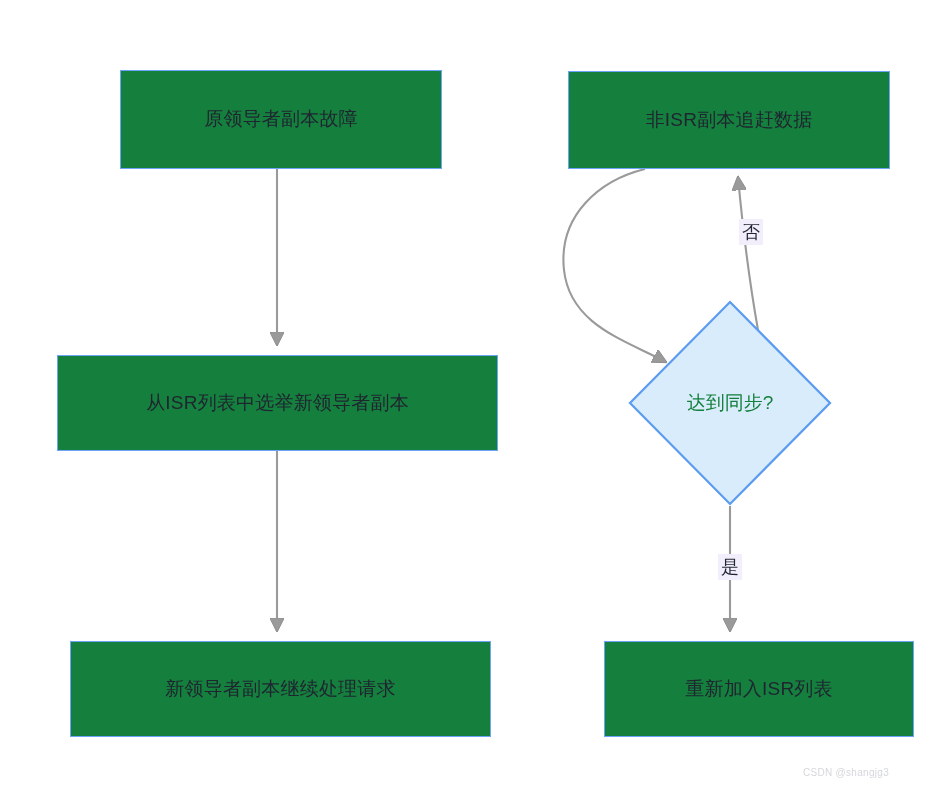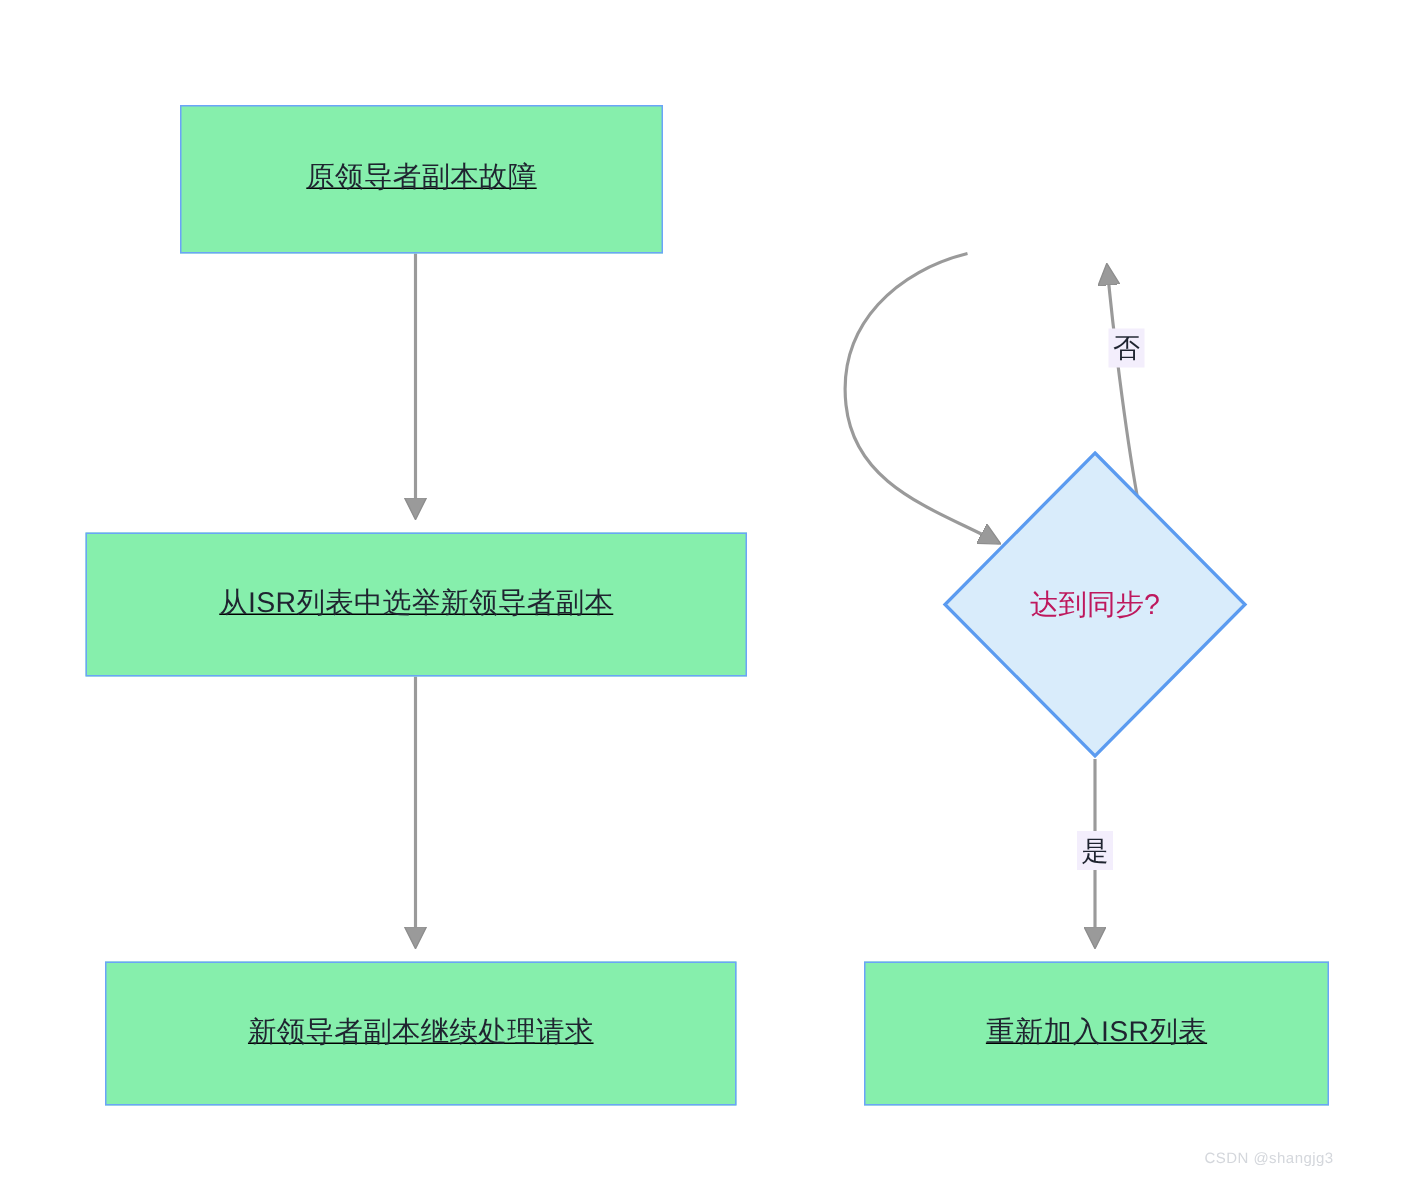"原领导者副本故障" .node { background: #86efac -> #15803d; text-decoration: underline -> none }
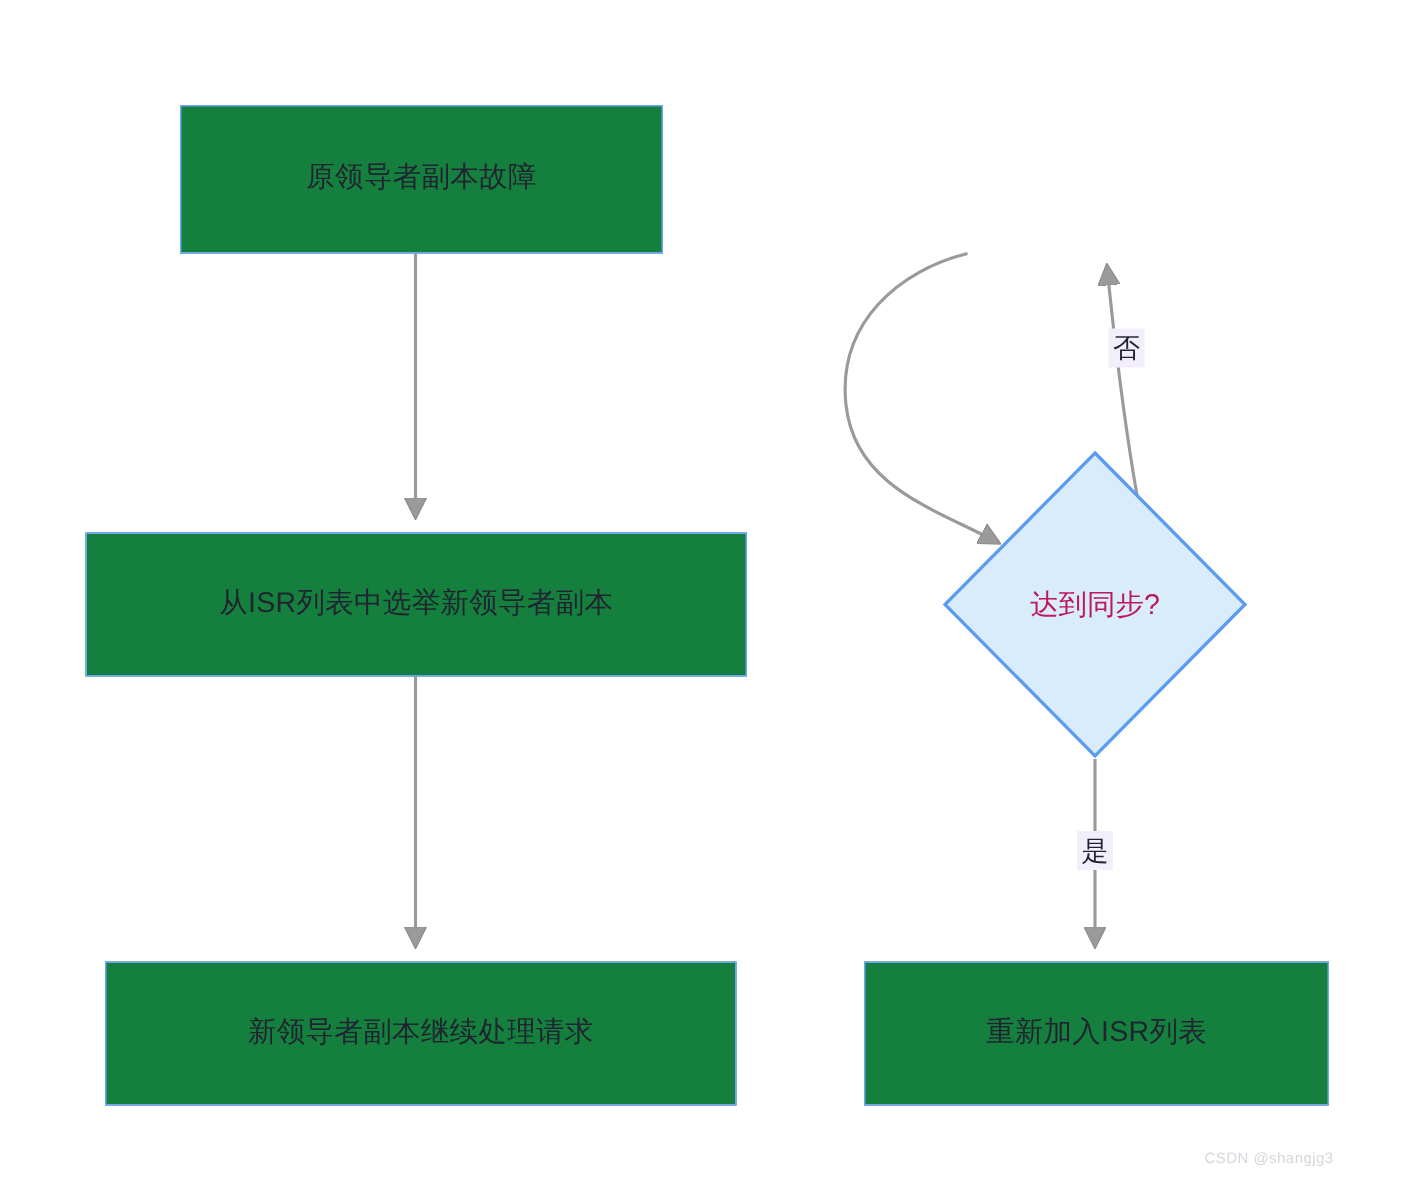"非ISR副本追赶数据" div.node { html: none -> <div> <span>非ISR副本追赶数据</span> </div> }
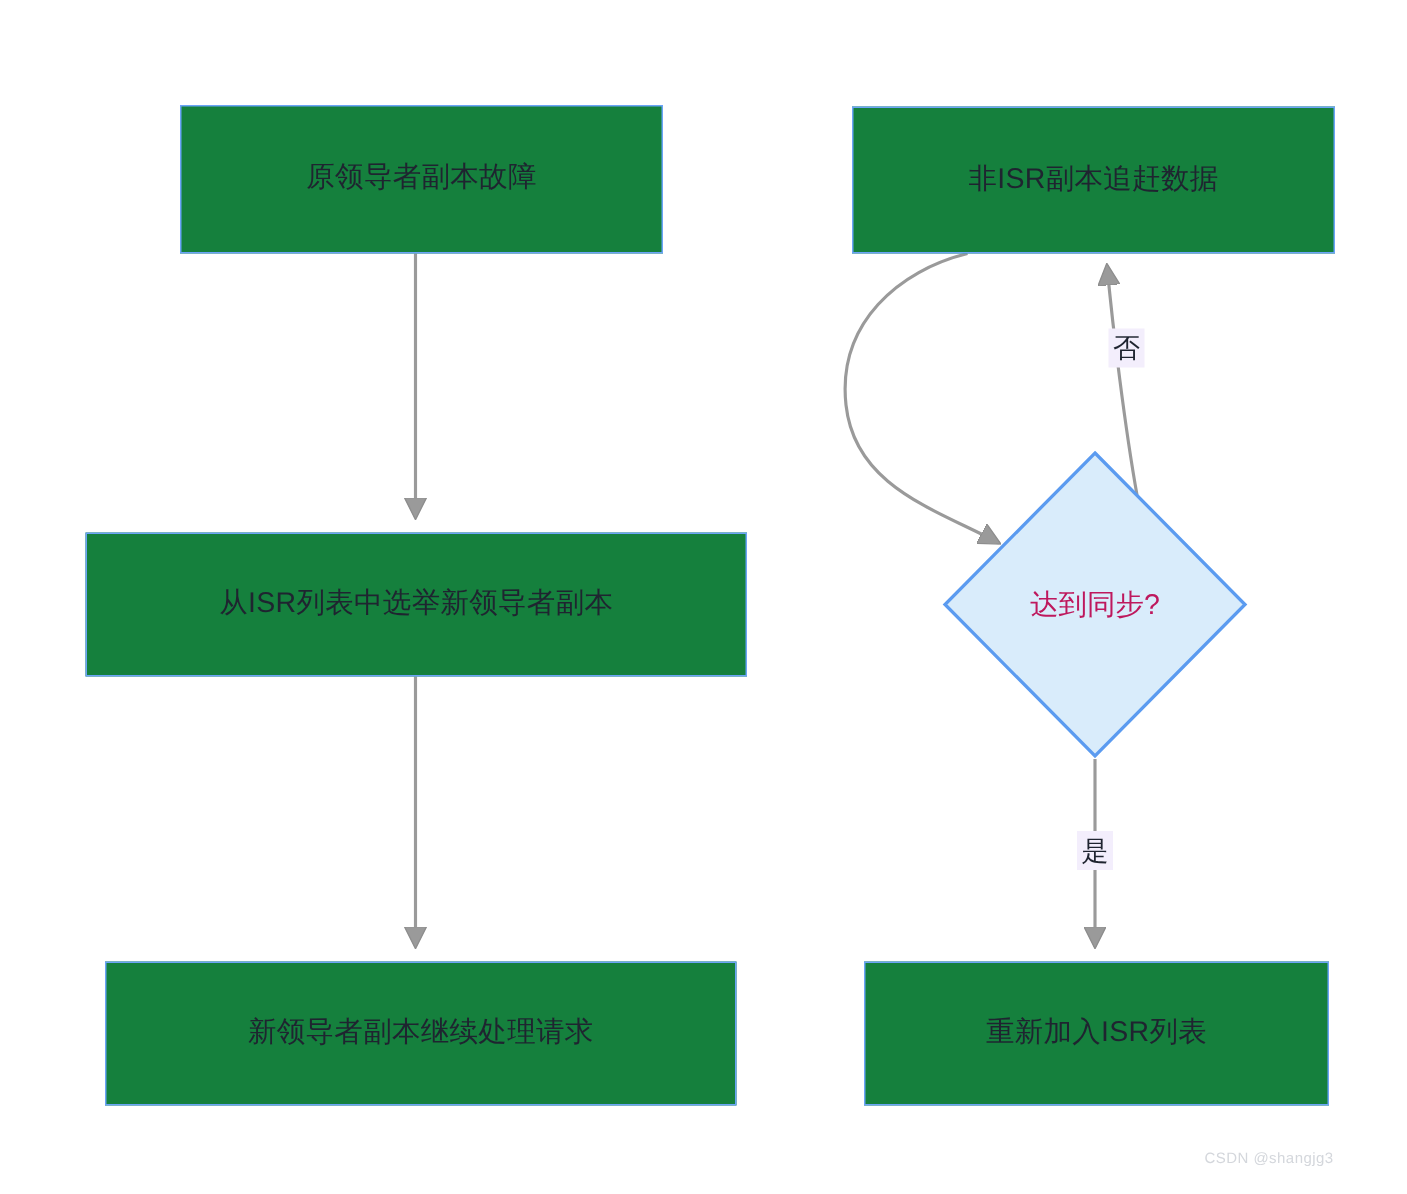"达到同步?" .diamond-label { color: #be185d -> #15803d }
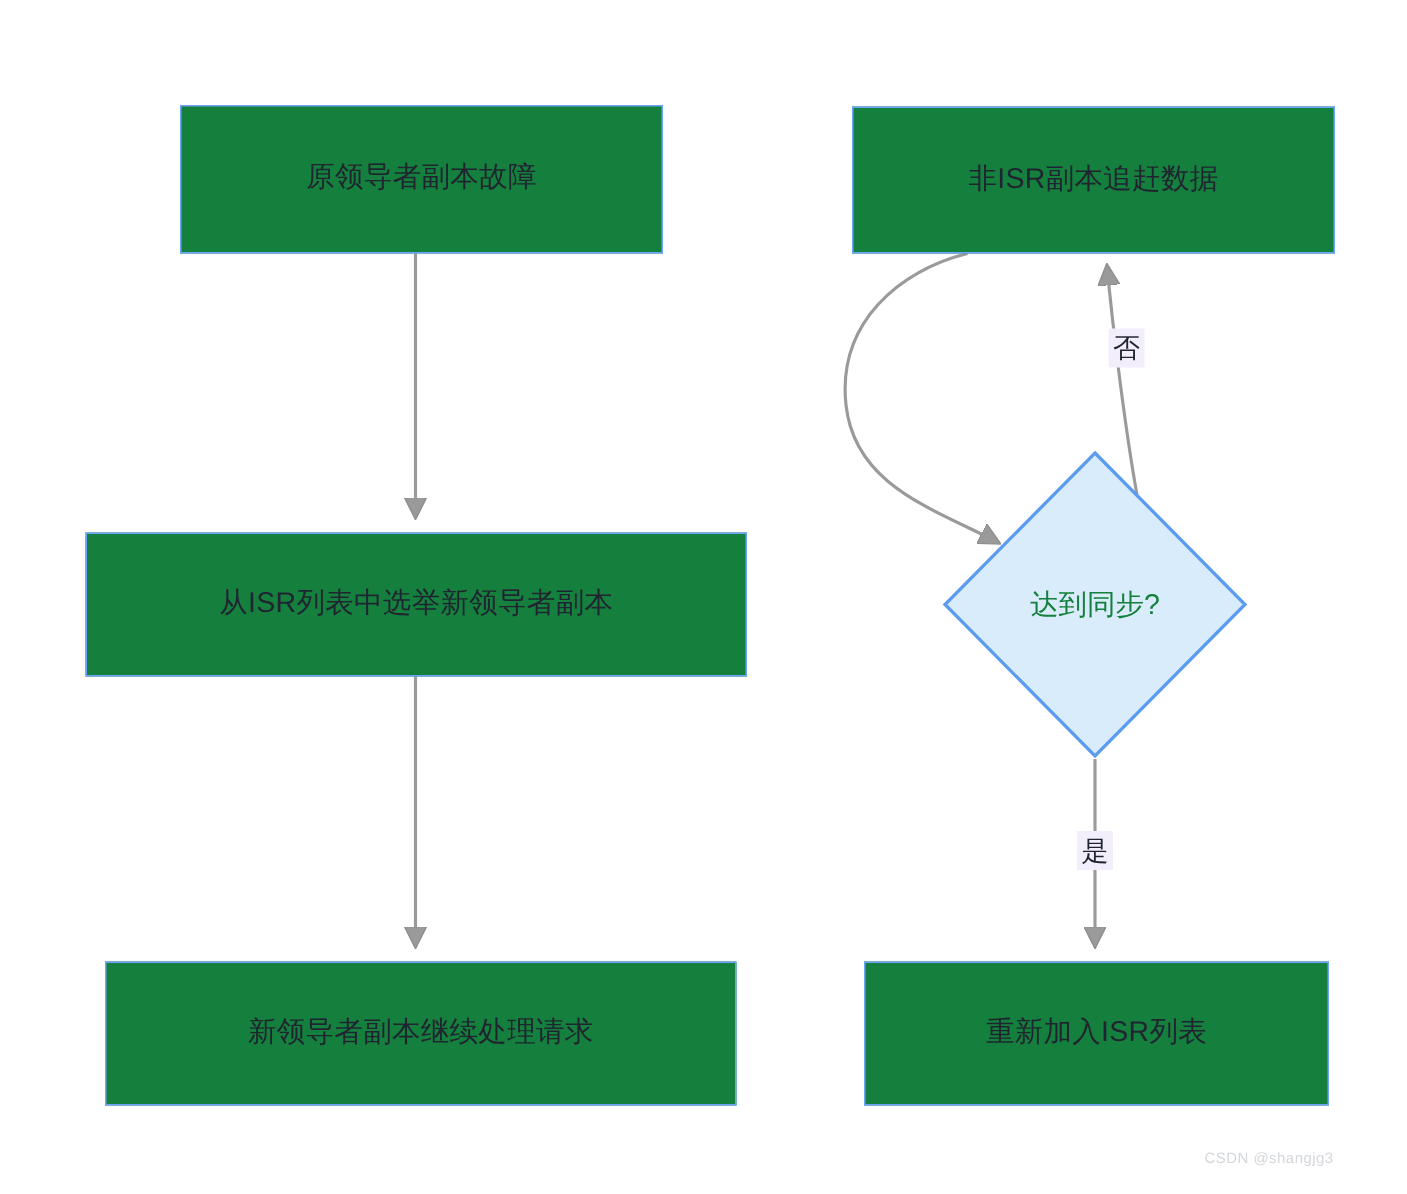"重新加入ISR列表" div.node { left: 576px -> 604px }
